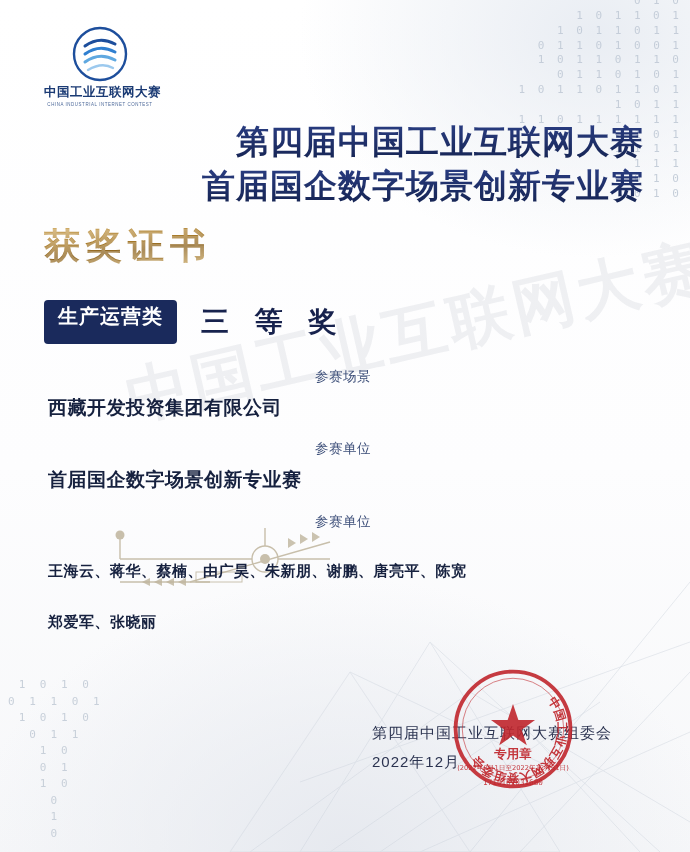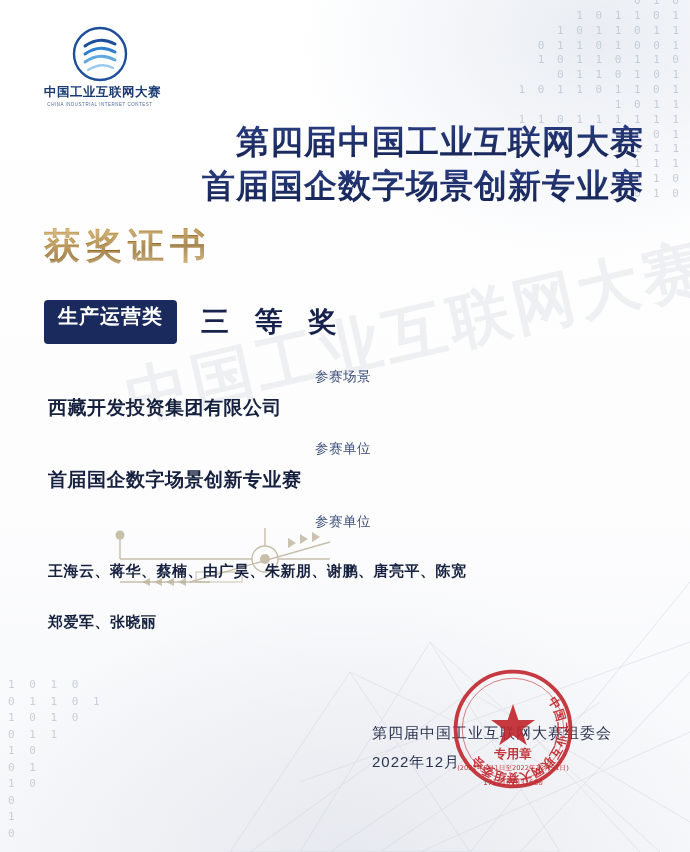"1 0 1 0" .binary-field { text-align: none -> center }
